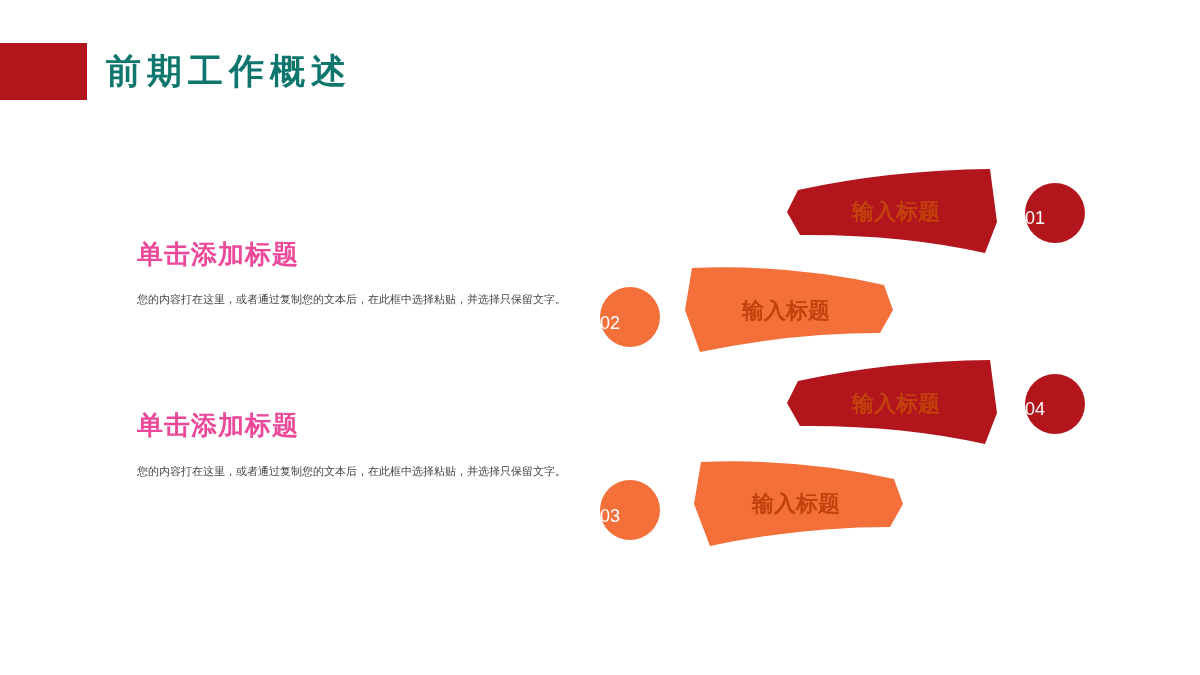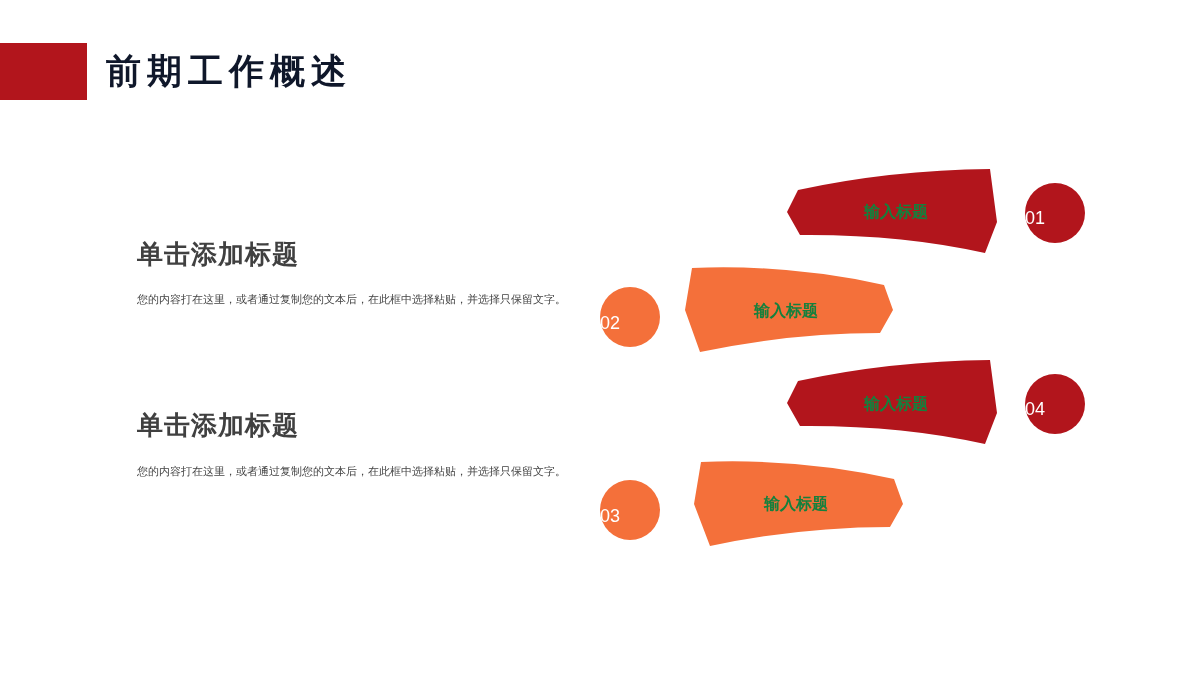"前期工作概述" .page-title { color: #0f172a -> #0f766e }
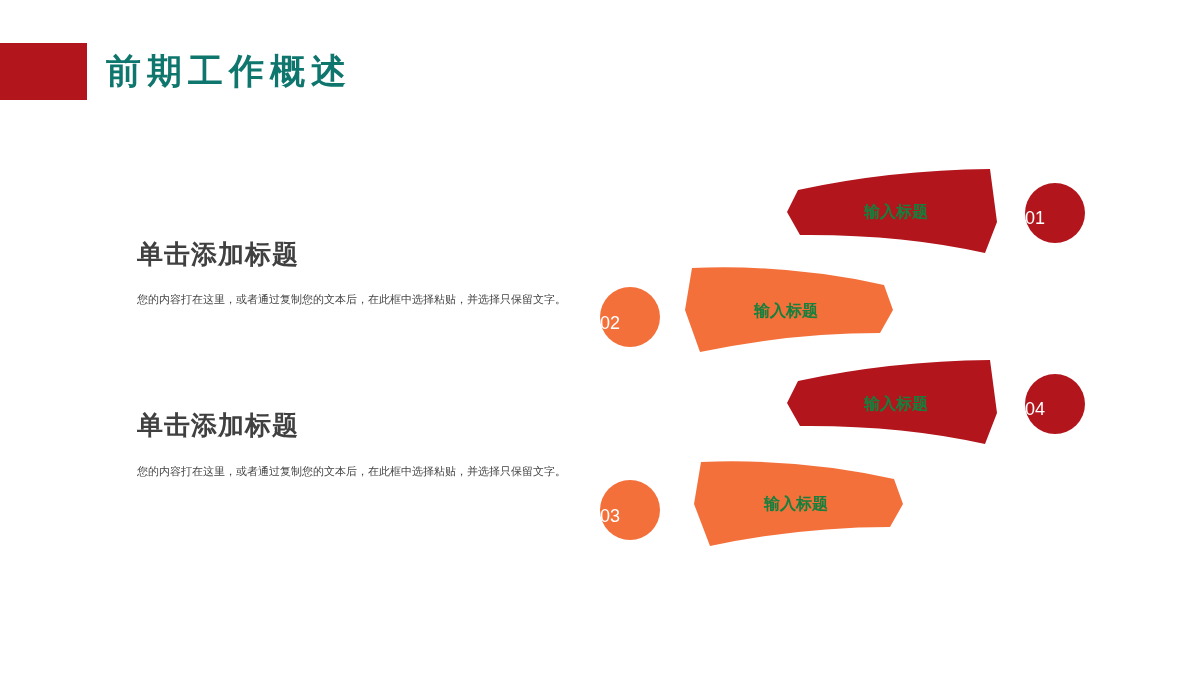"输入标题" .tag-label { color: #15803d -> #c2410c; font-size: 16px -> 22px }
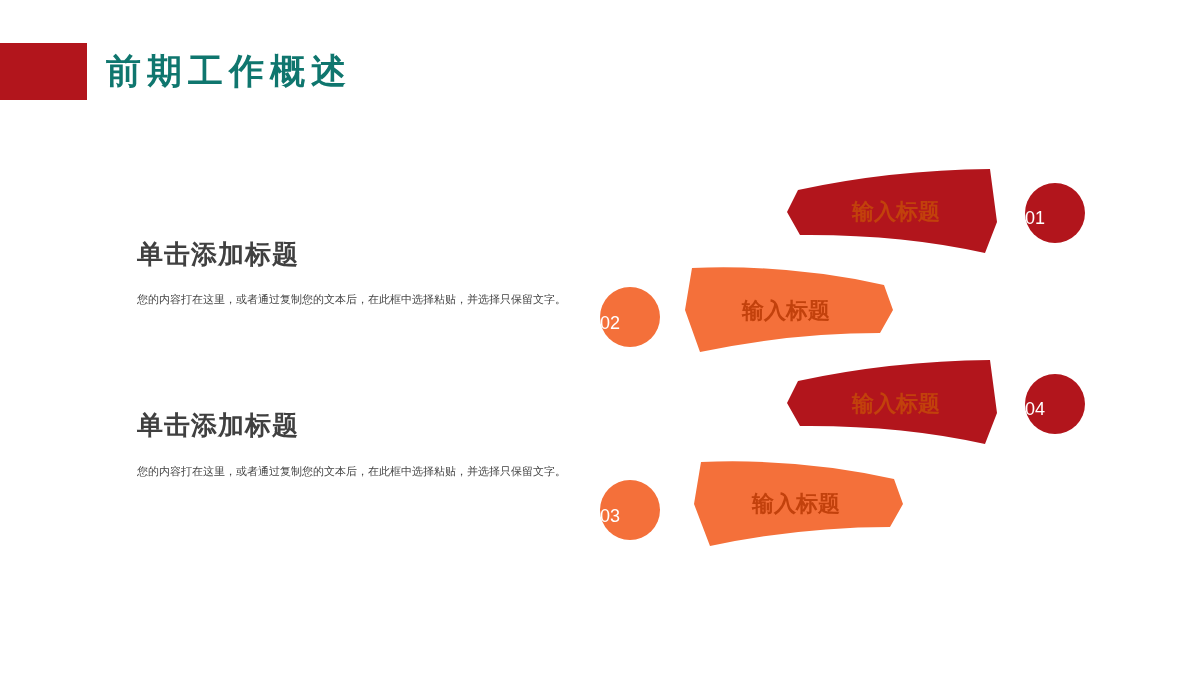"单击添加标题" .block-title { color: #404040 -> #ec4899 }
